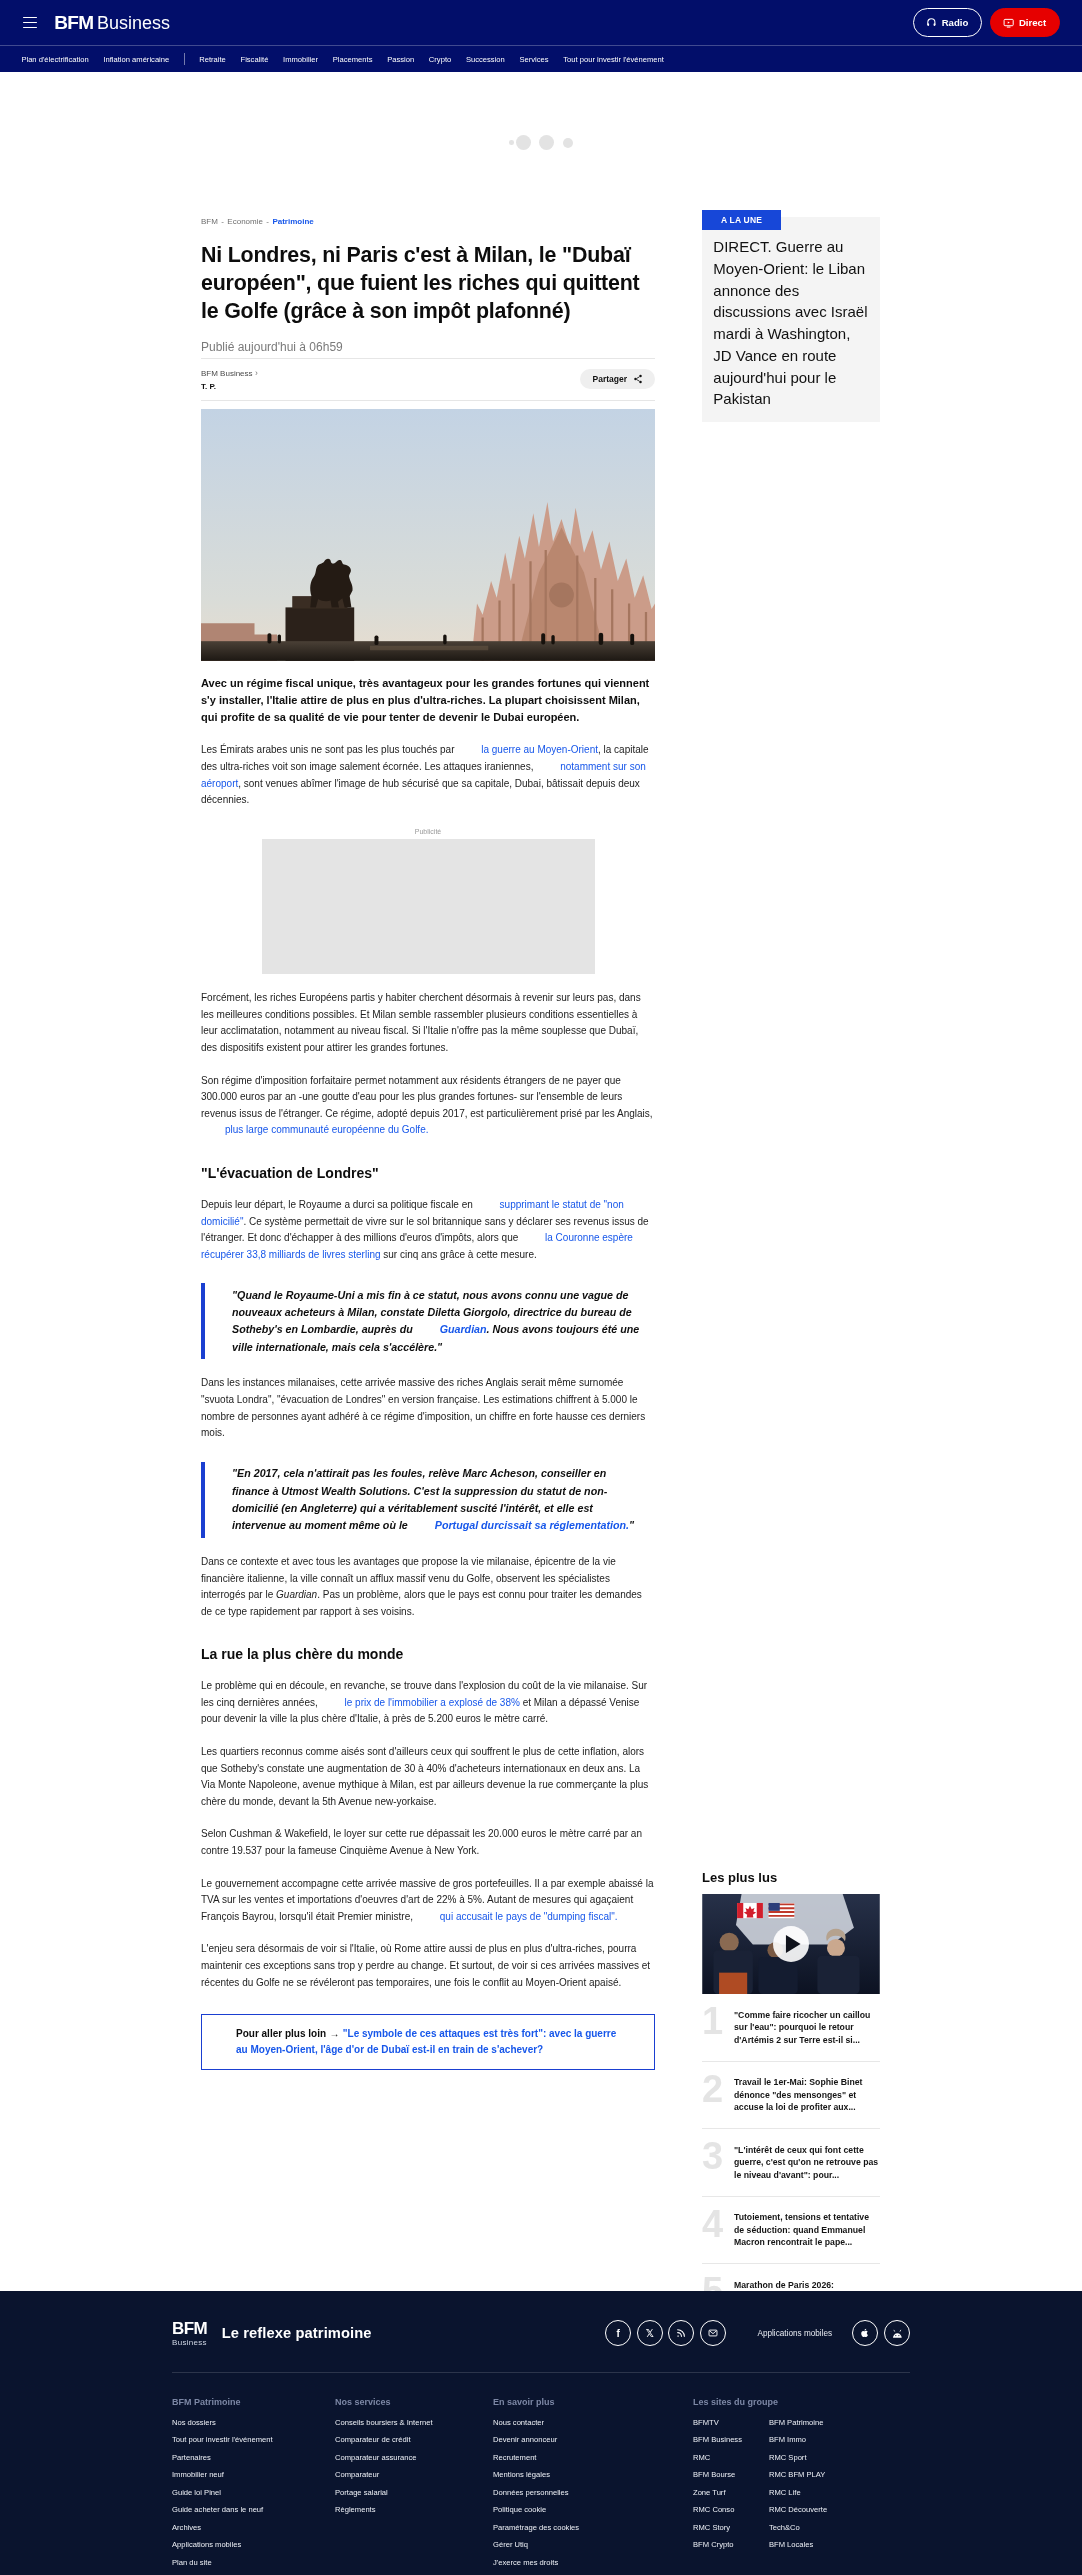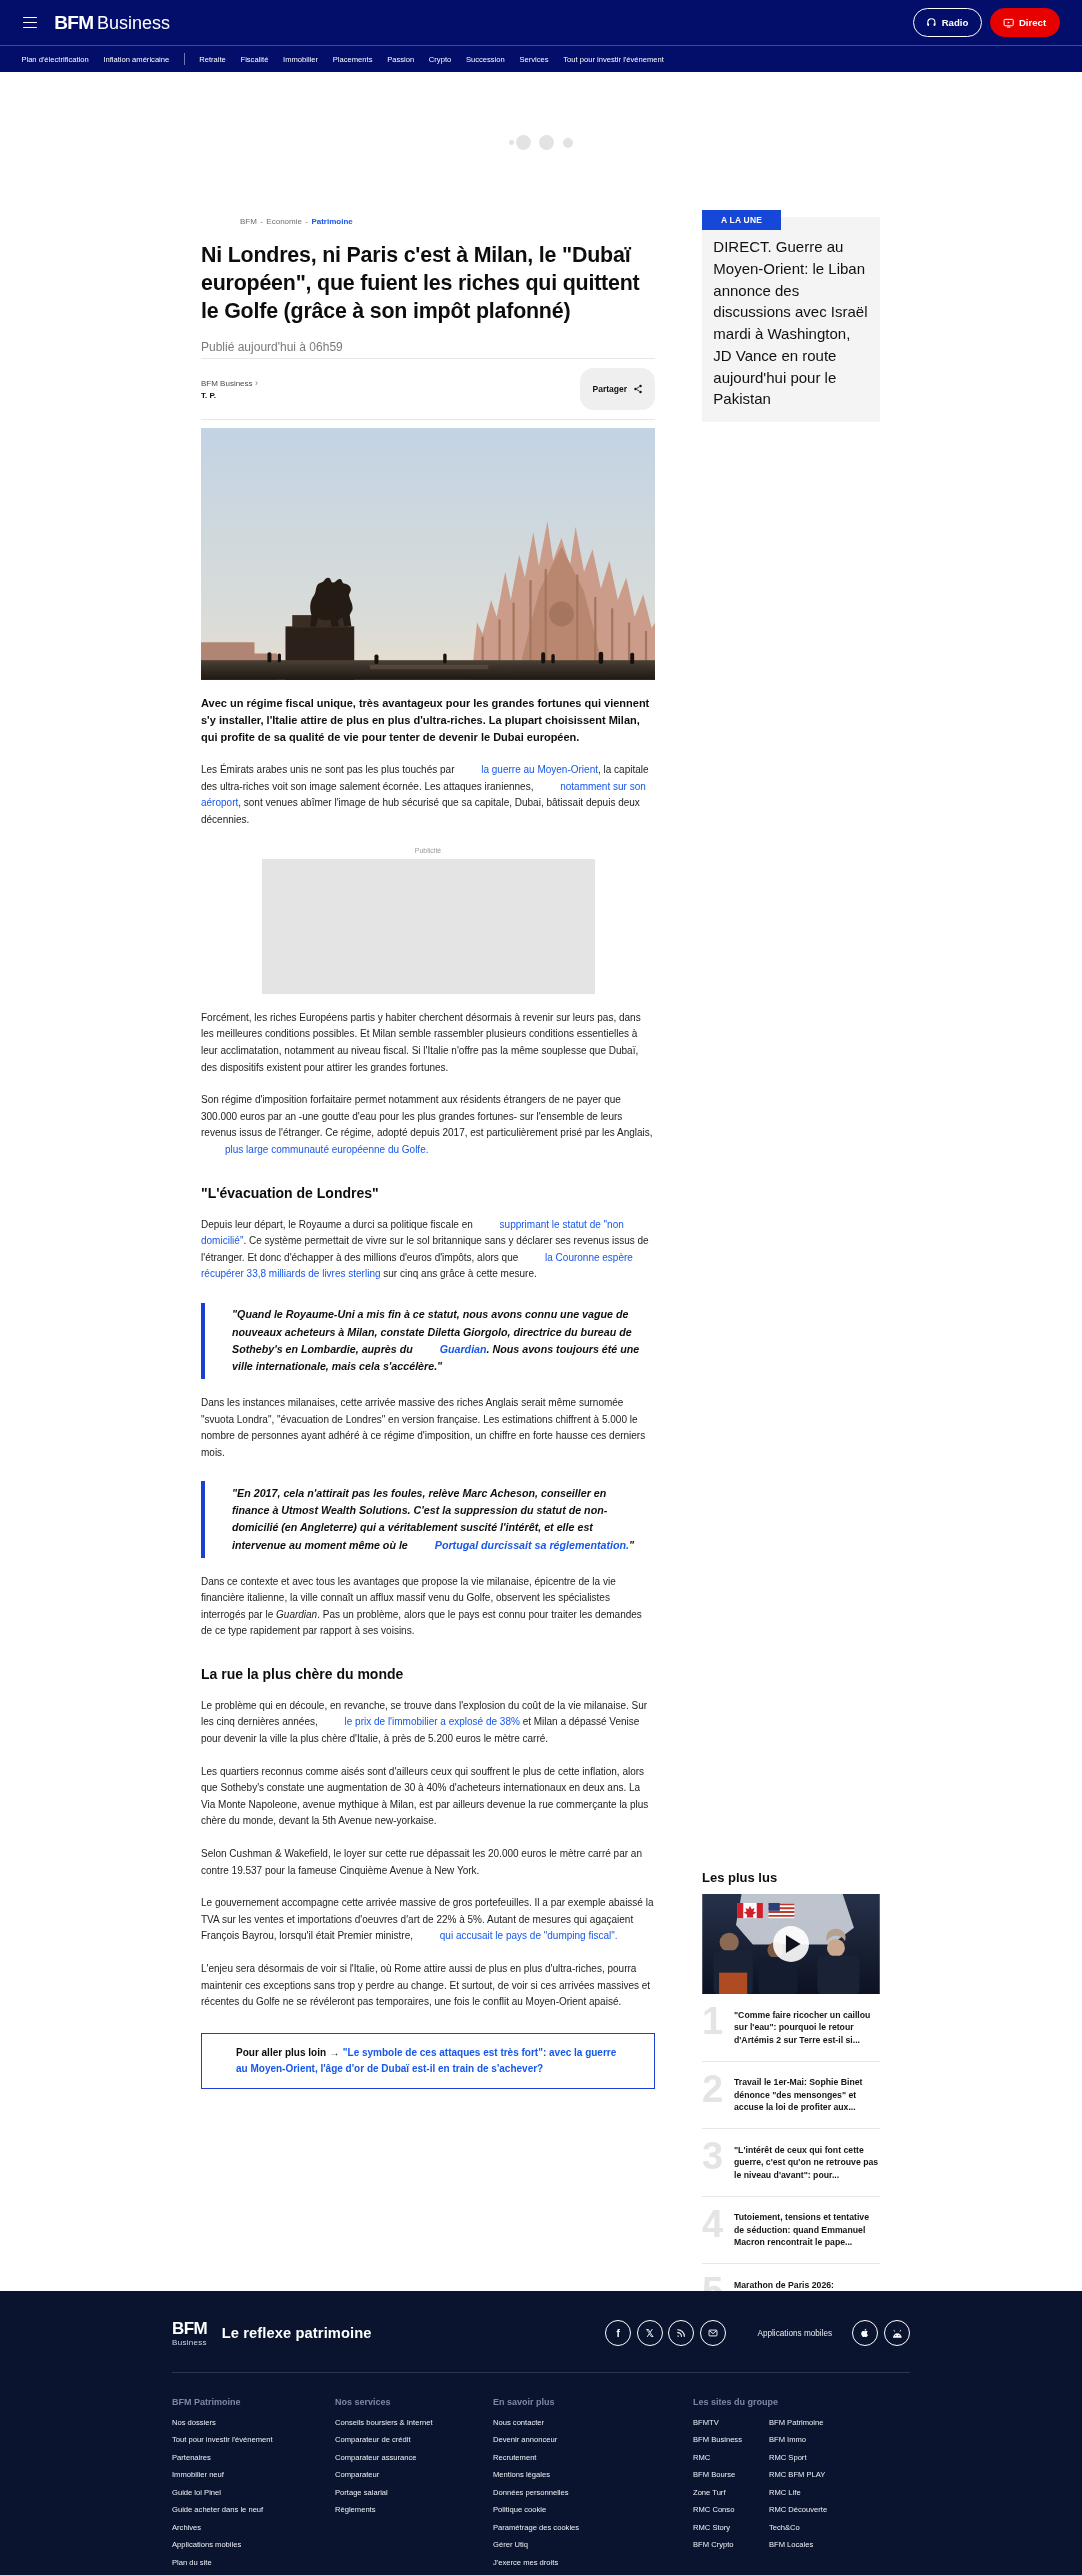"BFM - Economie - Patrimoine" .breadcrumb { margin-left: 39px -> none }
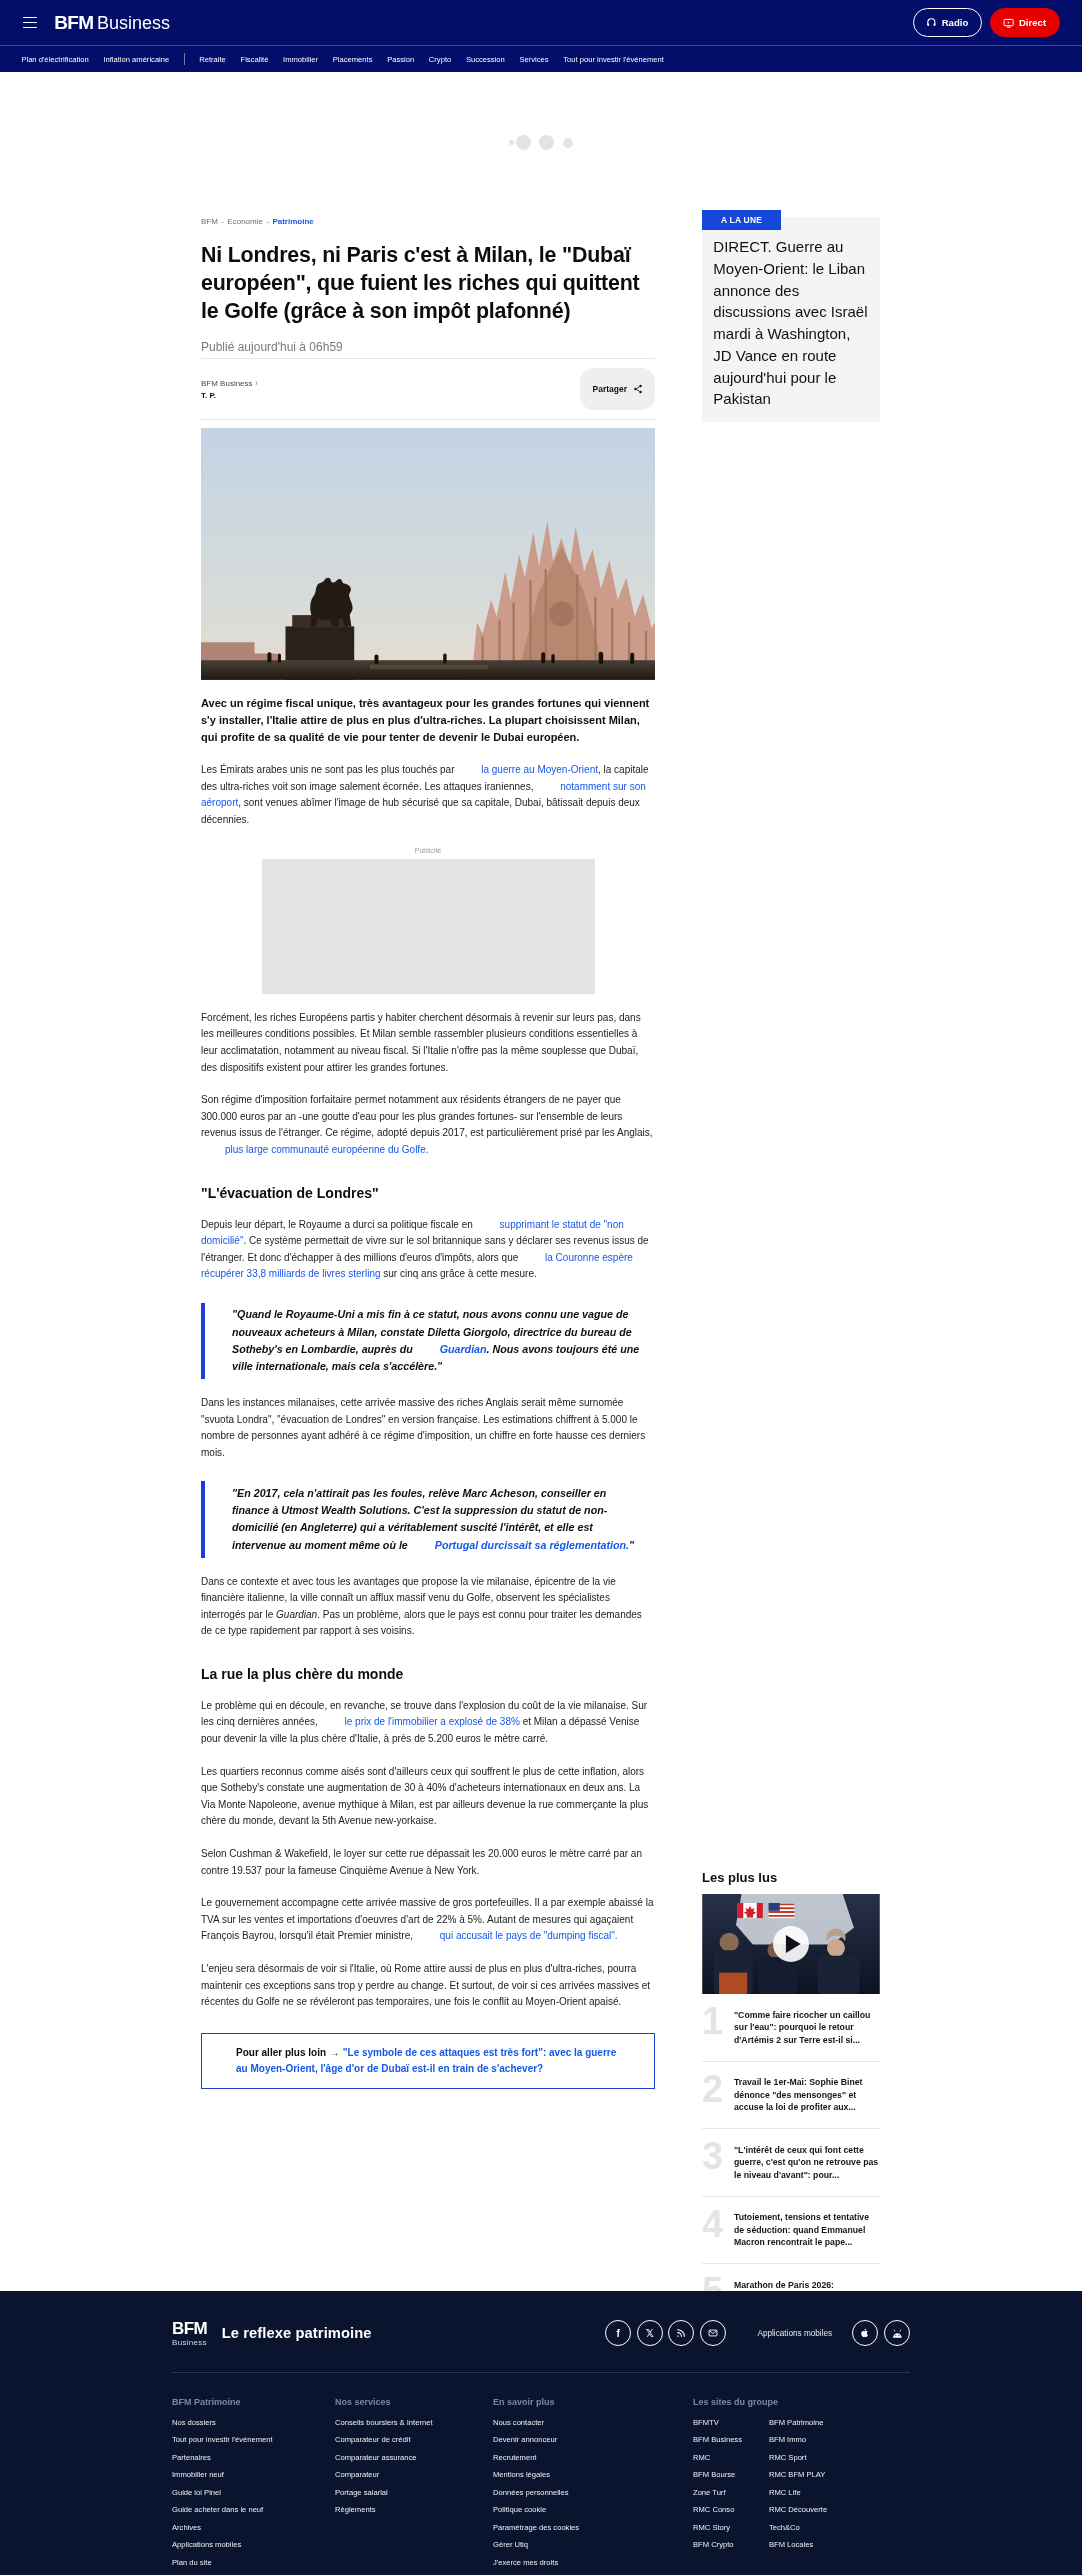"Partager" .share-btn { height: 42px -> 20px }
